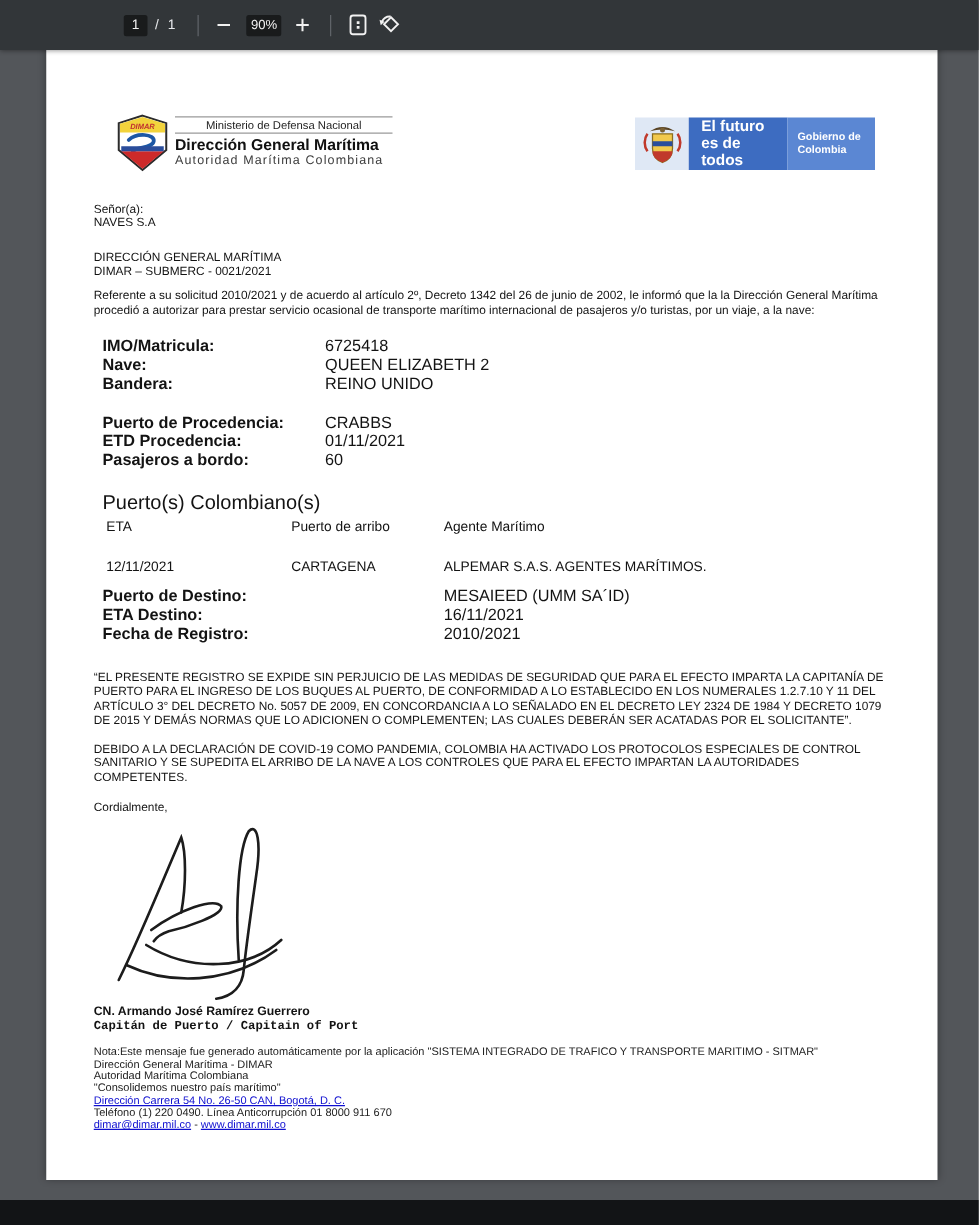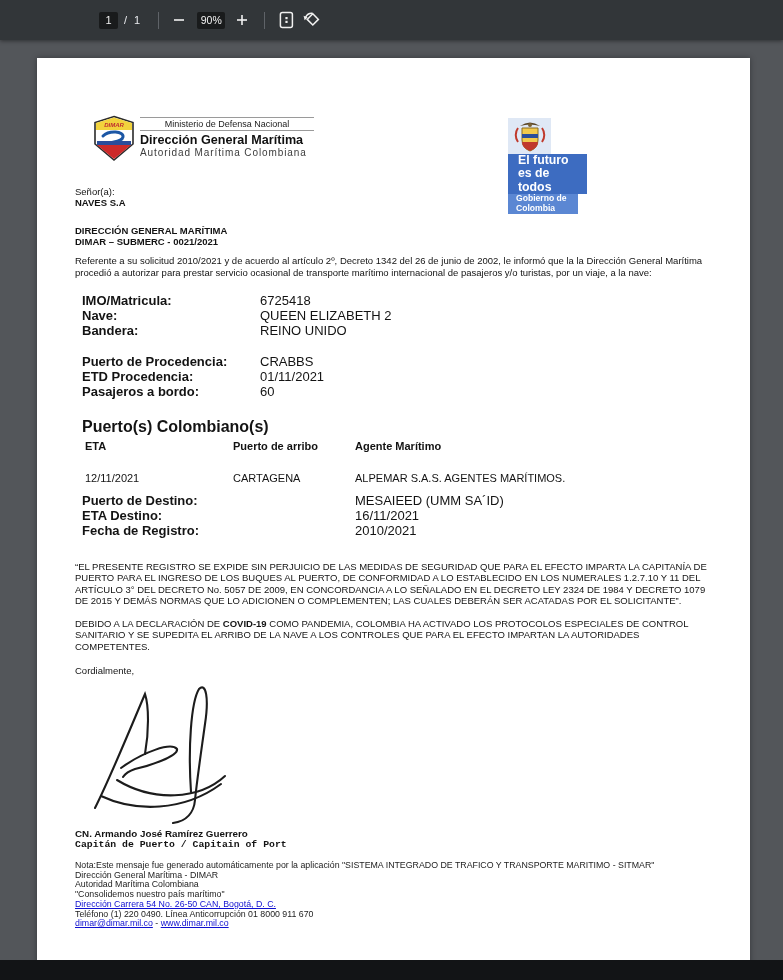"Ministerio de Defensa Nacional" .viewer { top: 48px -> 24px }
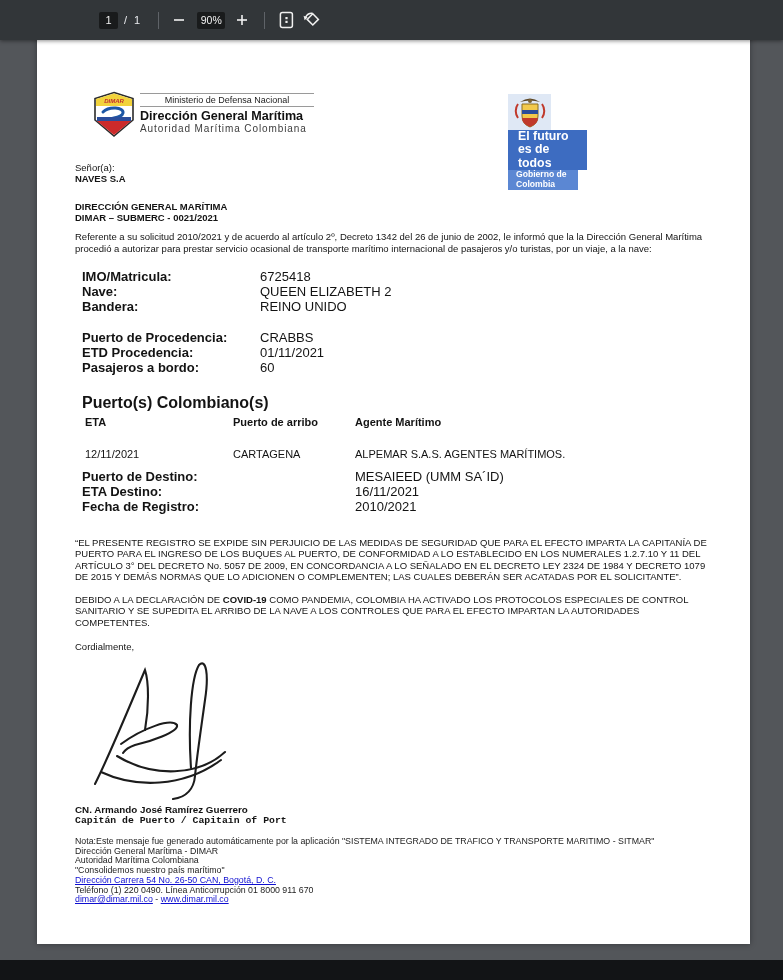"El futuro es de todos" .gov-banner { flex-direction: column -> none }
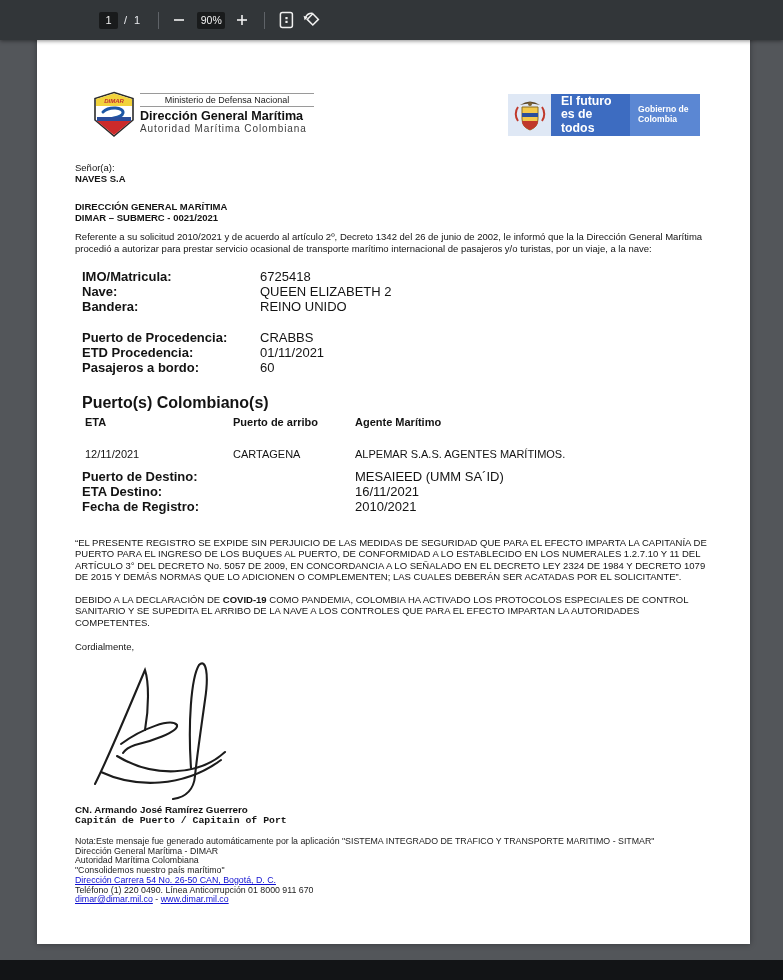"NAVES S.A" .b { font-weight: bold -> normal }
